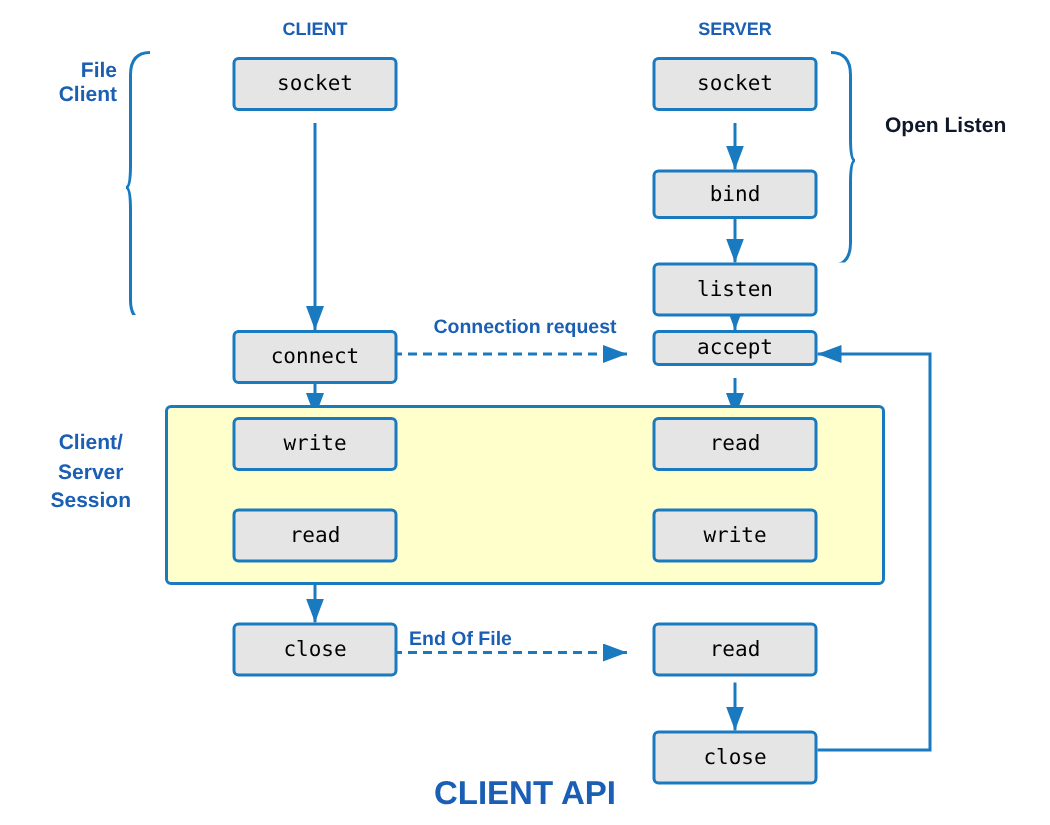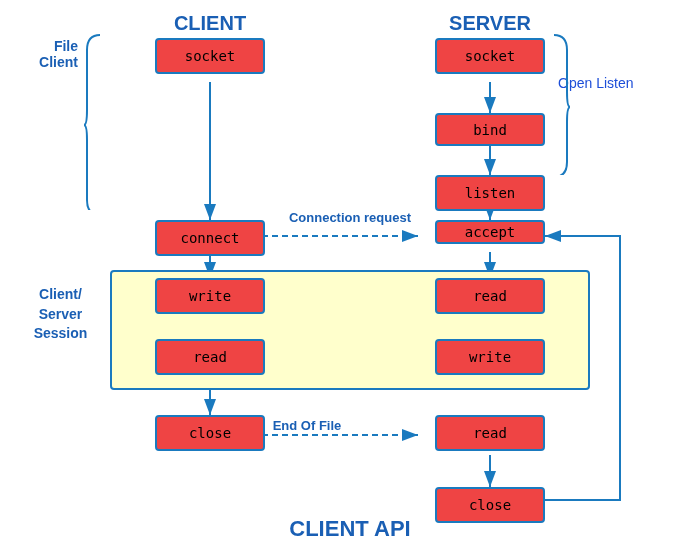"CLIENT" .col-header { font-size: 20px -> 12px }
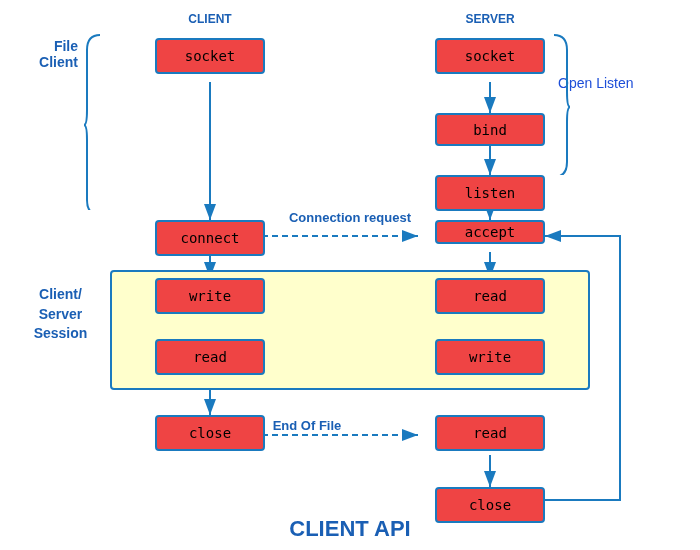"socket" .flow-box { background: #ef4444 -> #e5e5e5 }
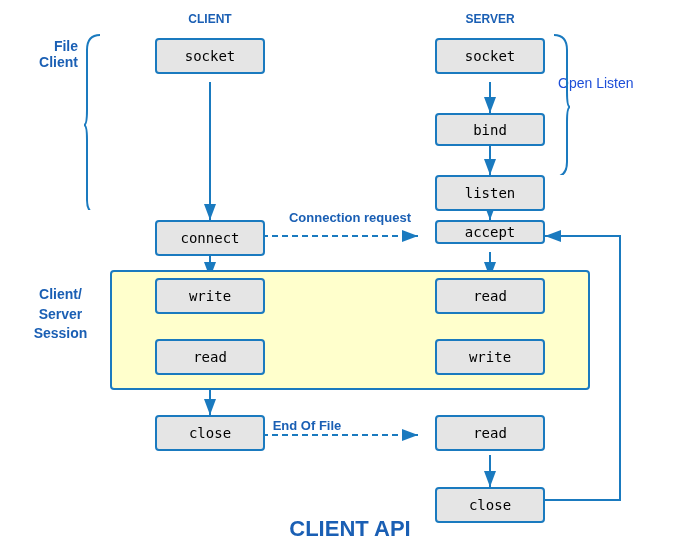"Open Listen" div { color: #1d4ed8 -> #0f172a; font-weight: normal -> bold; left: 558px -> 590px }
